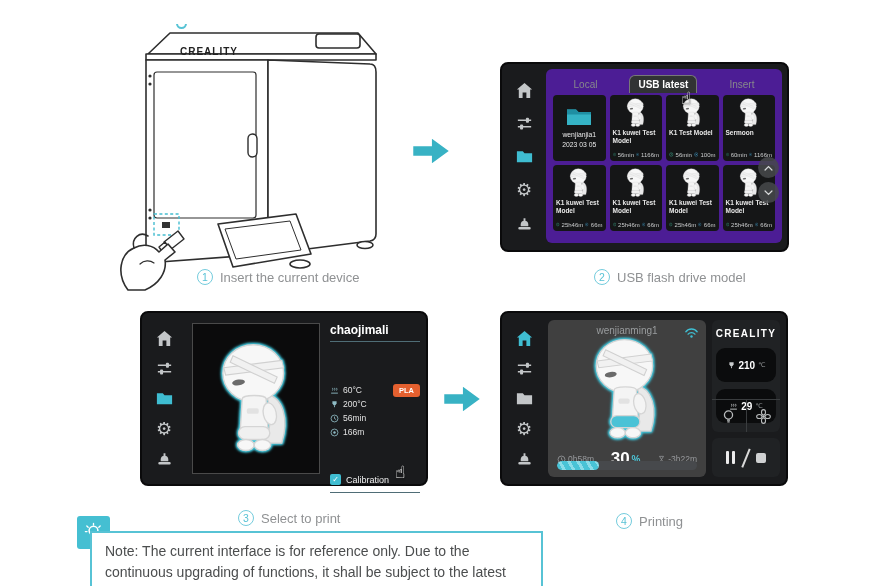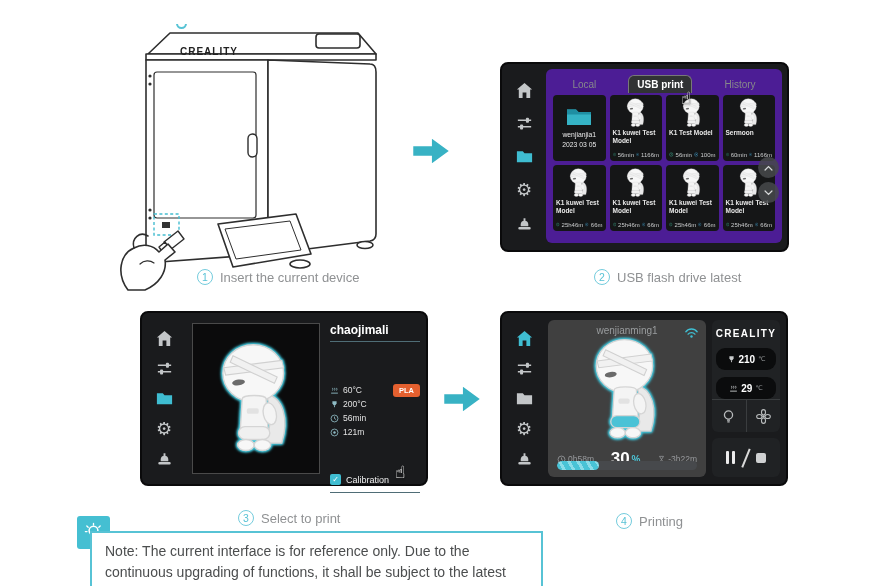"USB print" span.tab { text: print -> latest }
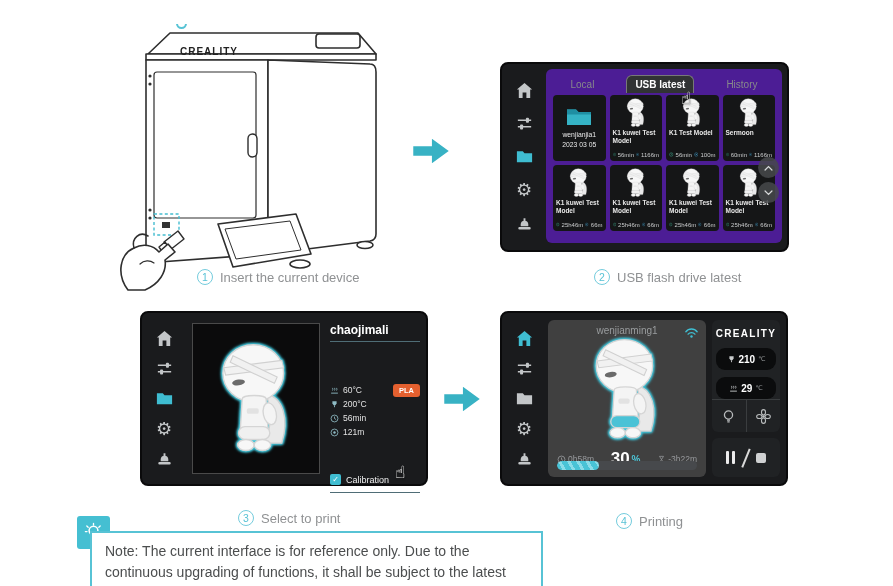"History" span.tab { text: History -> Insert }
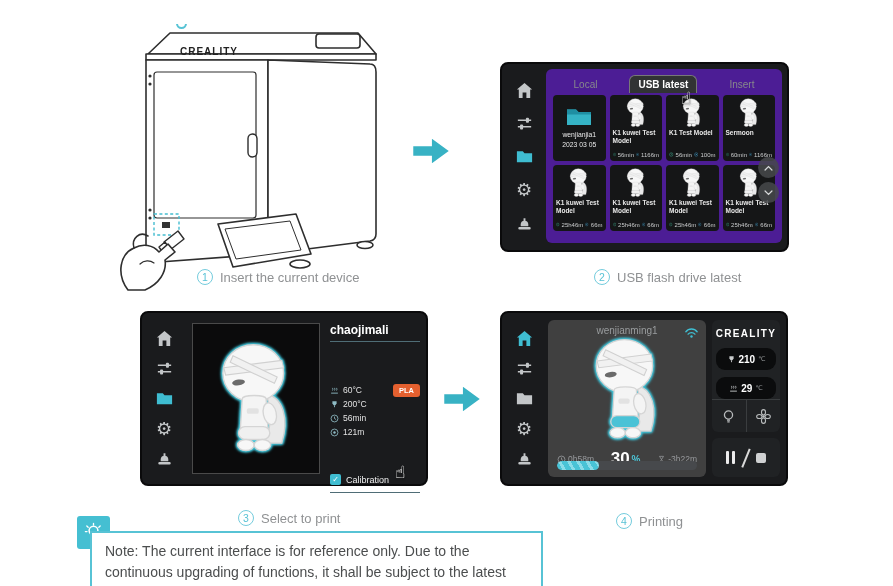"USB flash drive latest" span { text: latest -> model }
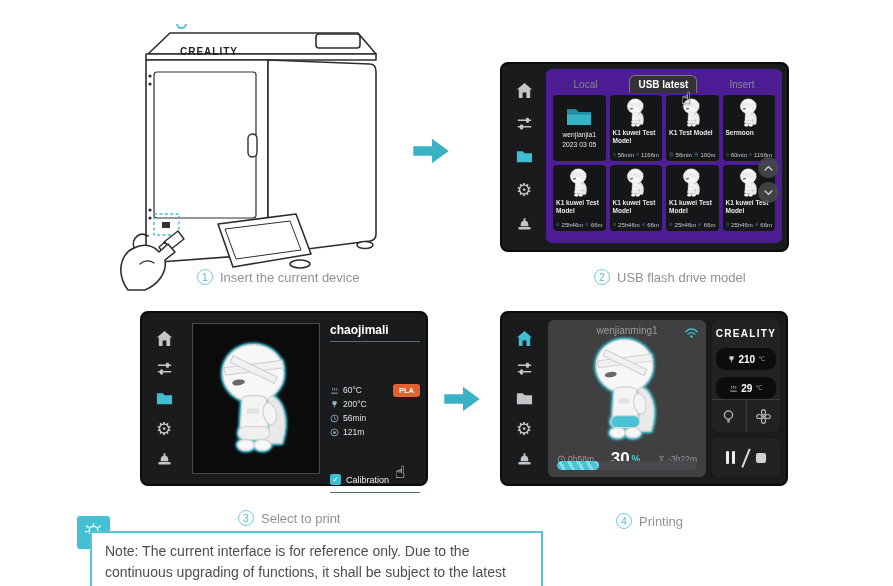"210" .pill { height: 22px -> 34px }
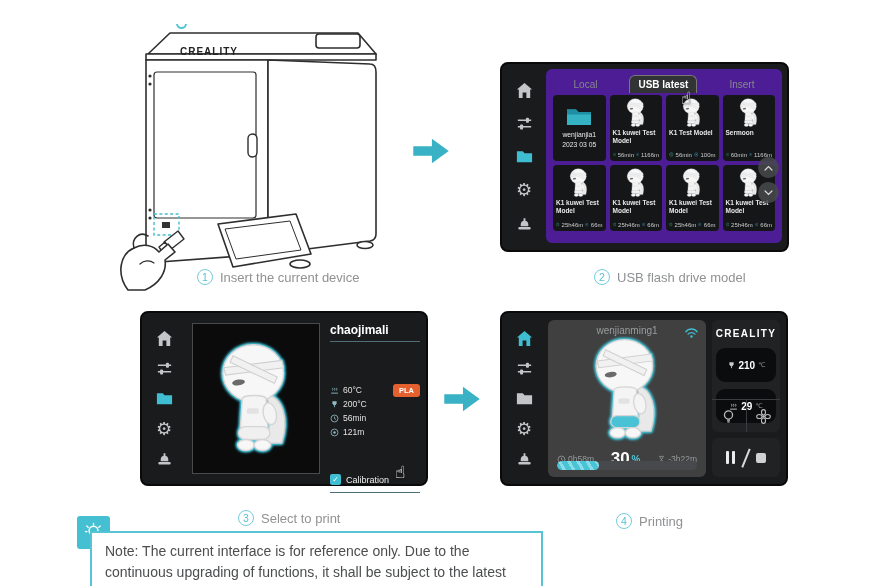"121m" span { text: 121m -> 166m }
